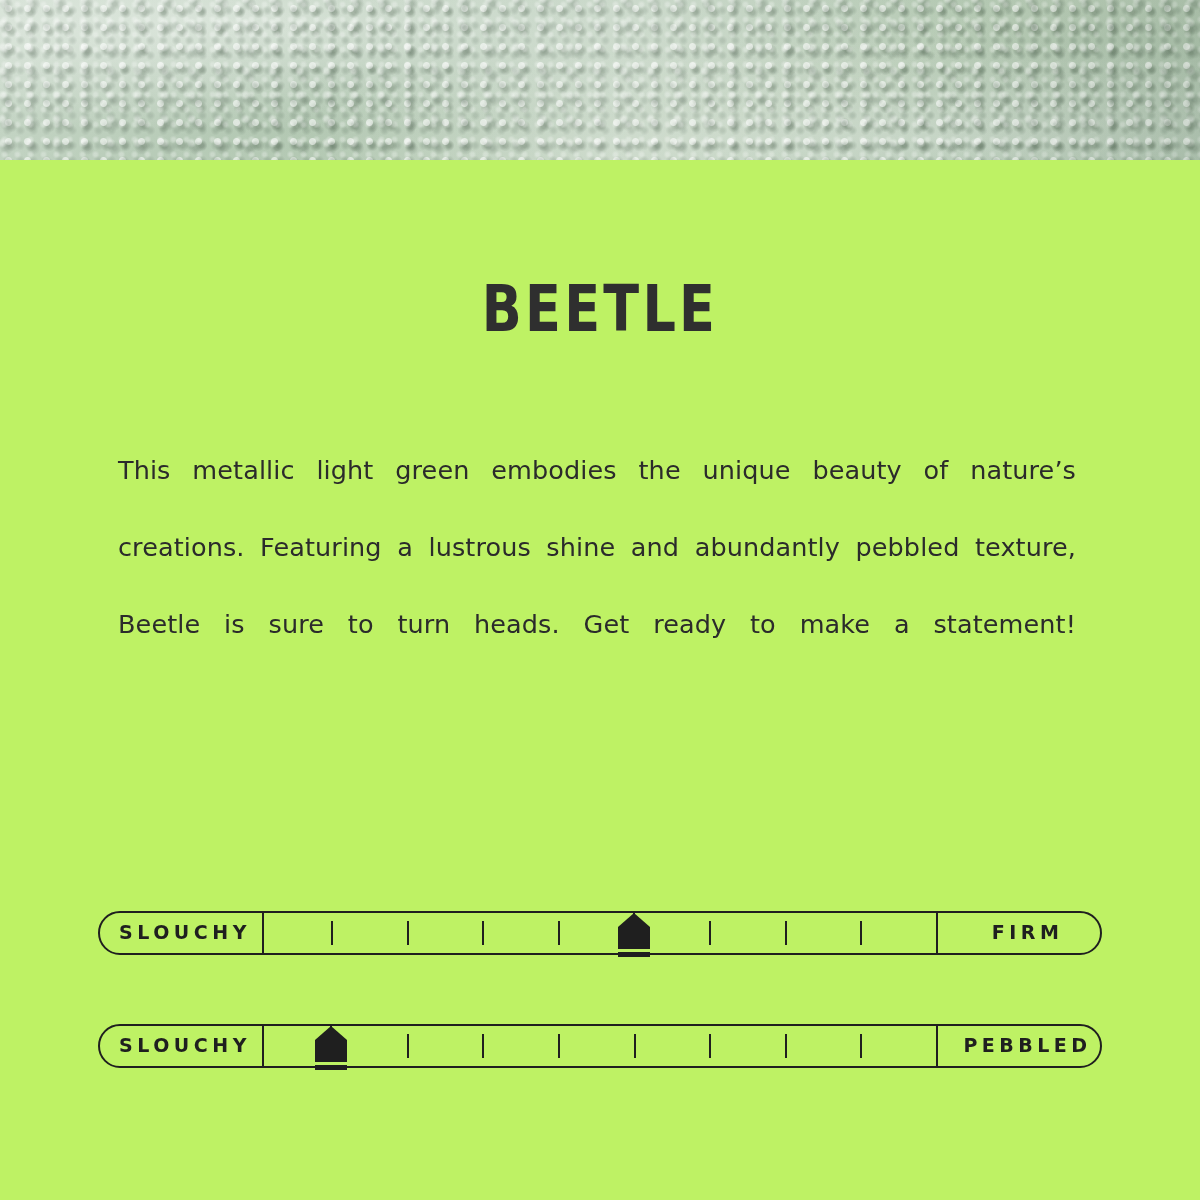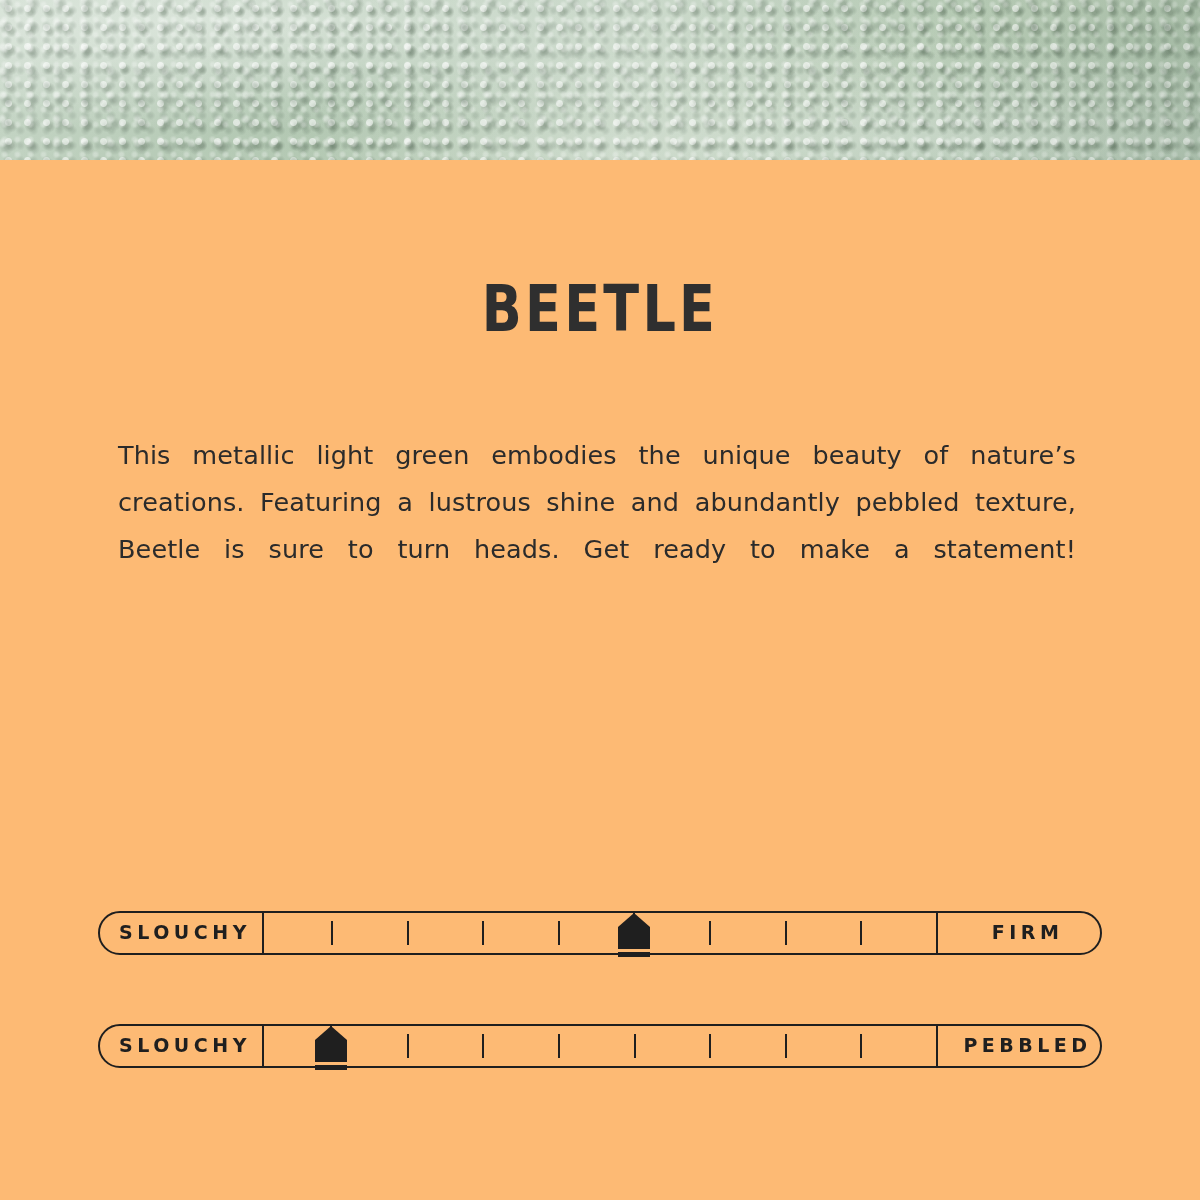"BEETLE" .page { background: #fdba74 -> #bef264 }
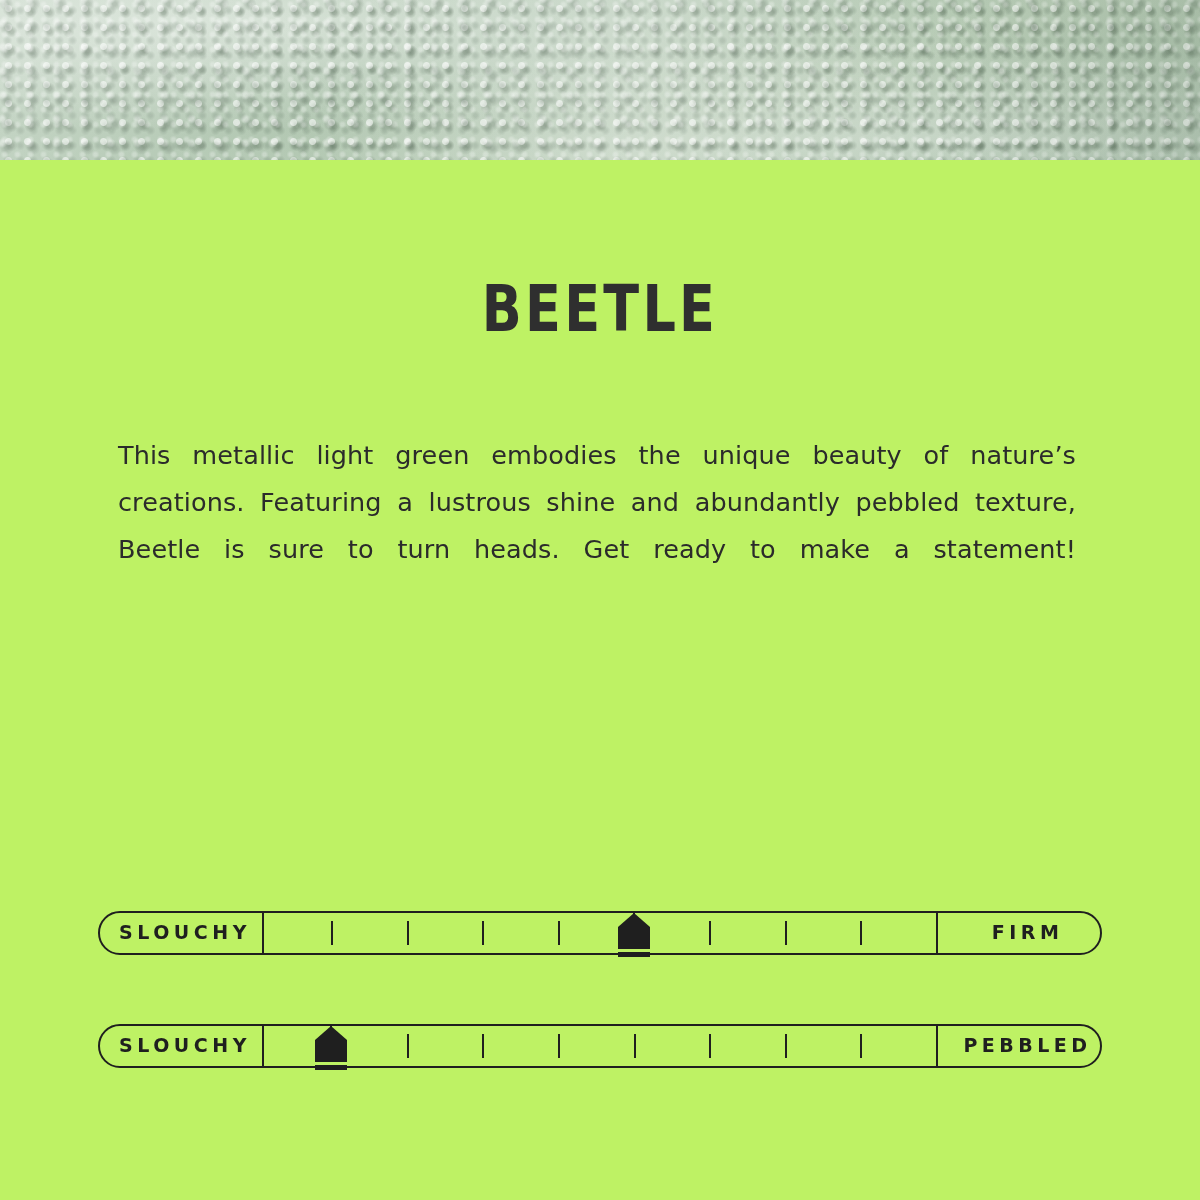"This metallic light green embodies" .description { line-height: 47px -> 77px }
